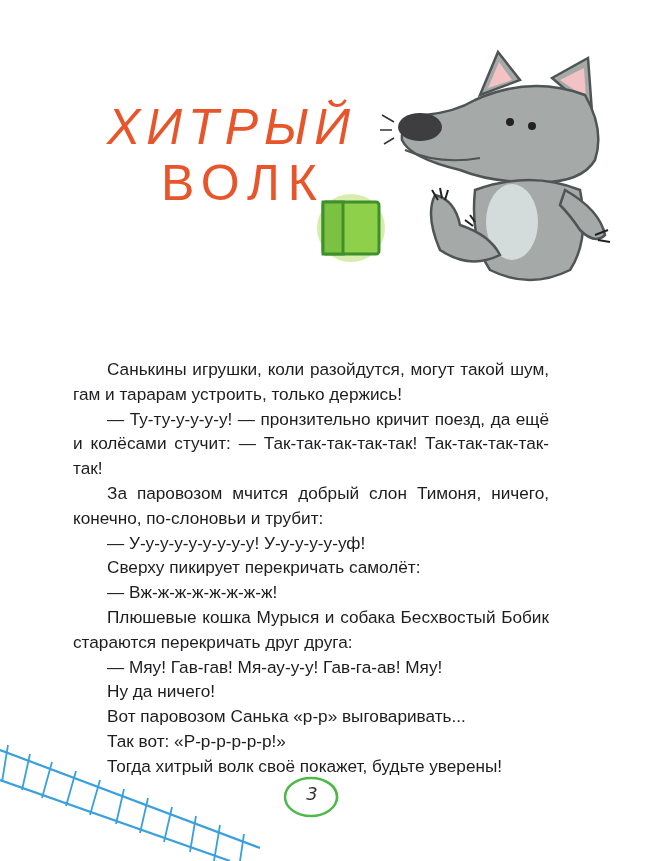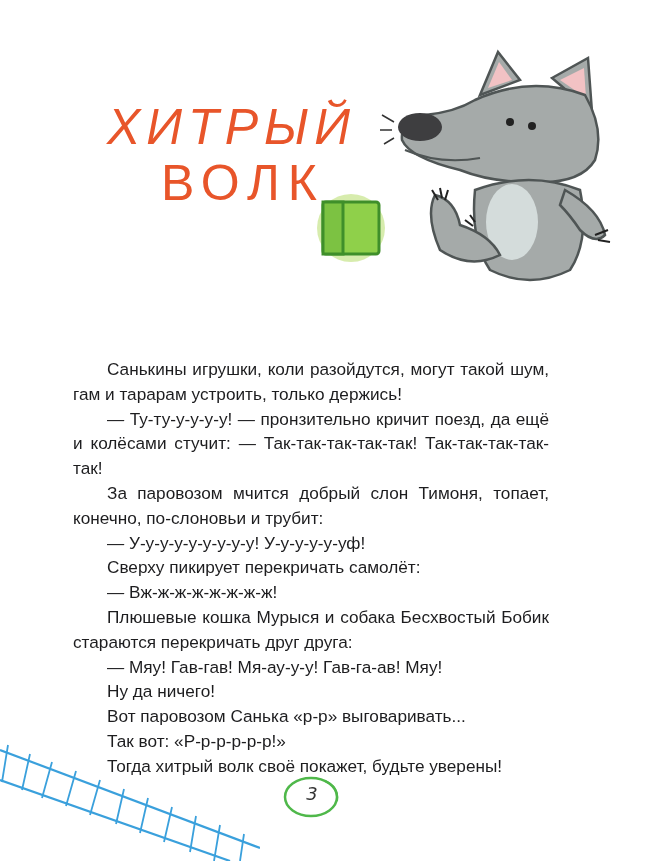"За паровозом мчится добрый слон" p.last-left { text: топает -> ничего }
